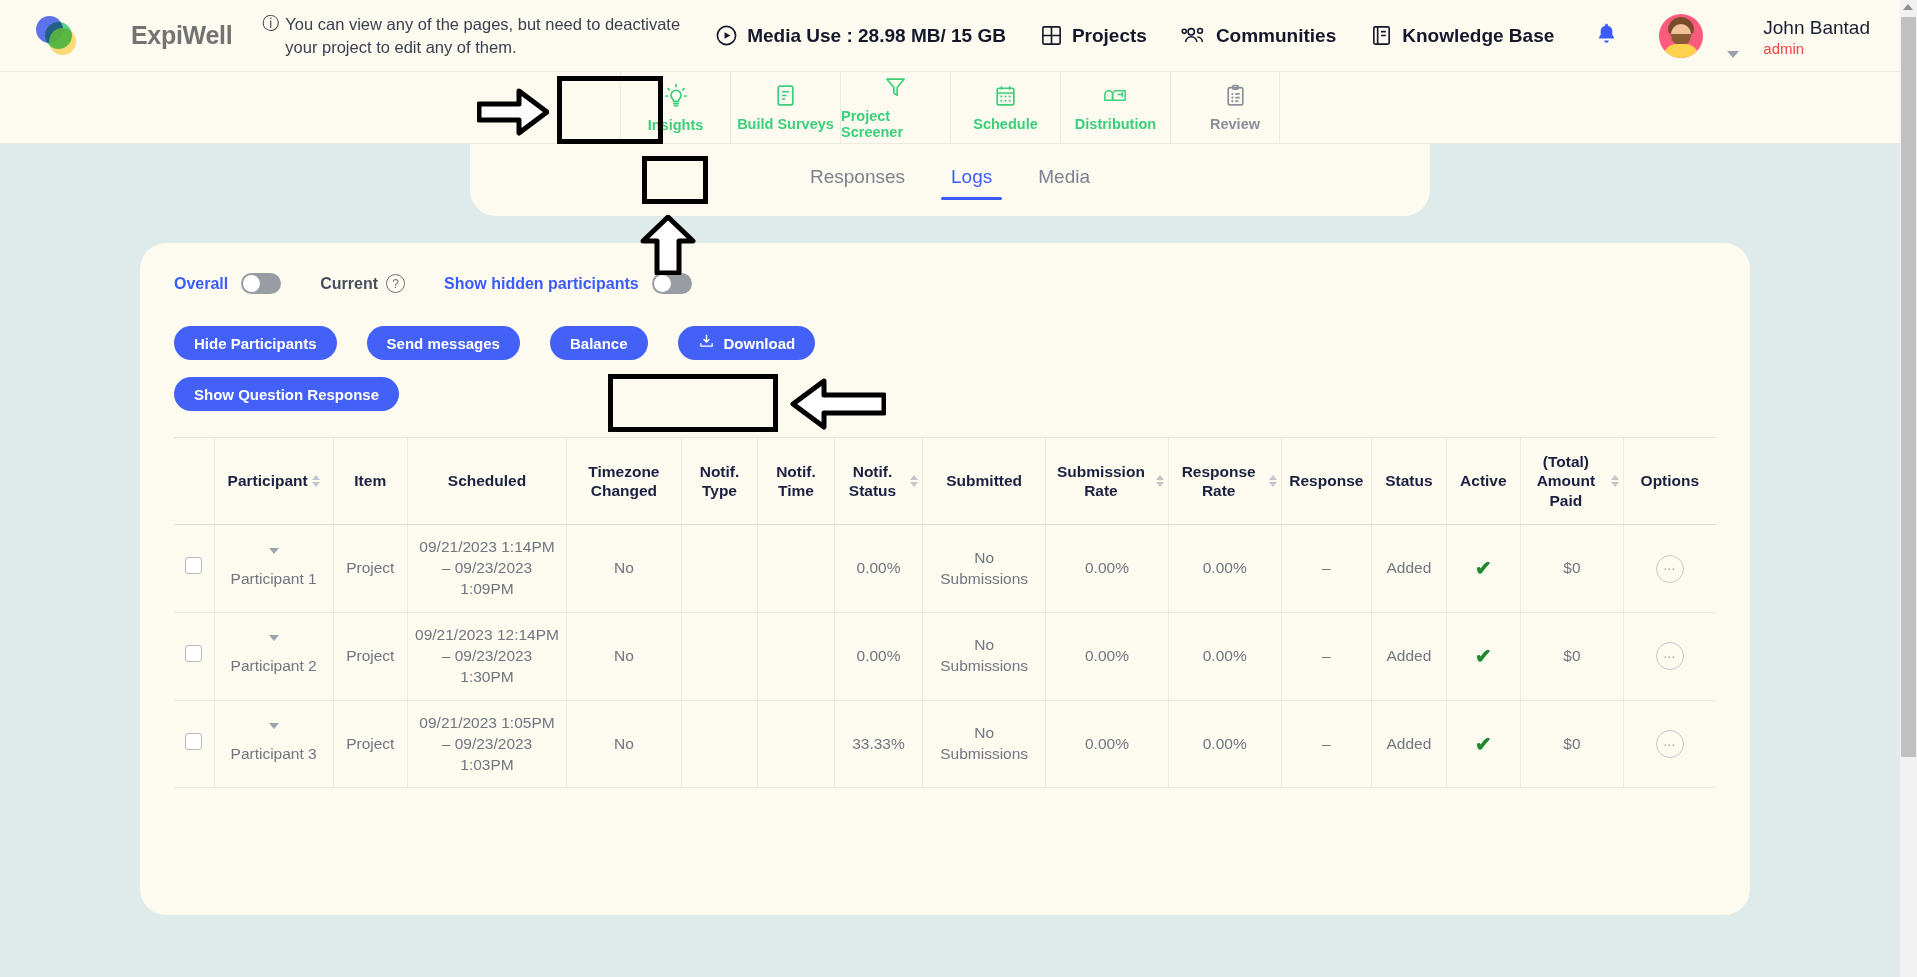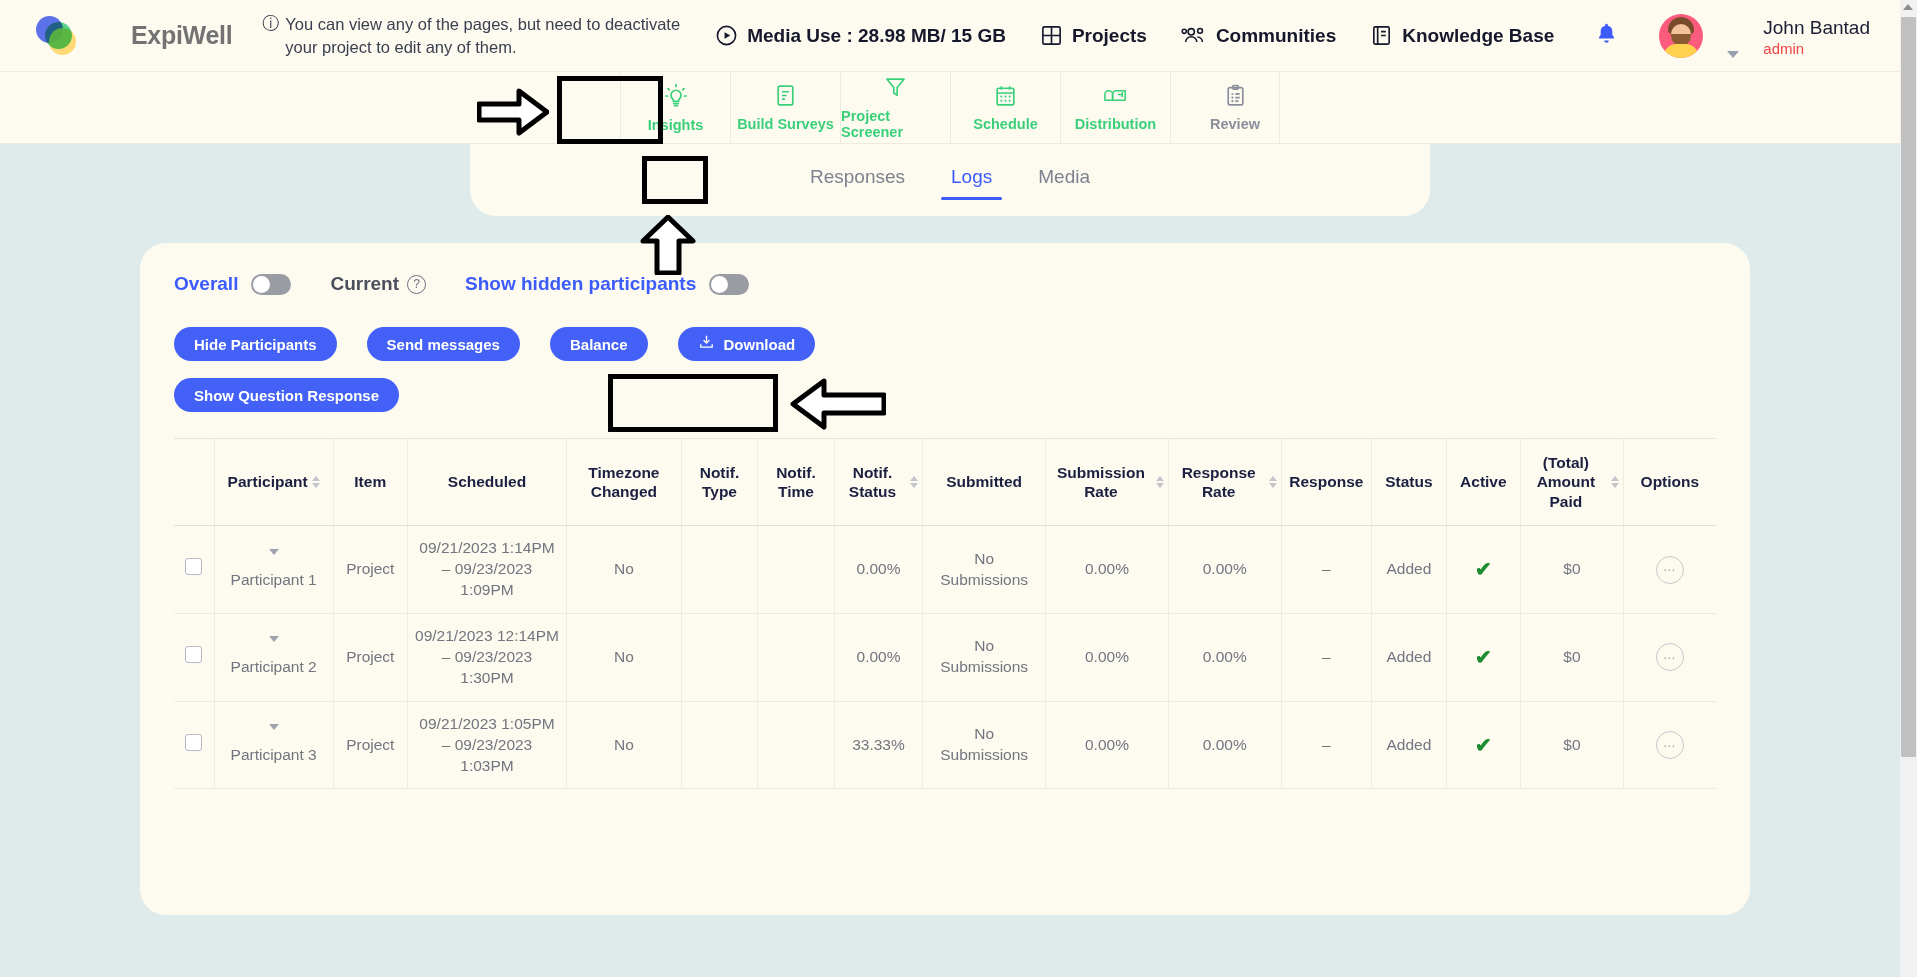"Overall" .tg-label { font-size: 19px -> 16px }
